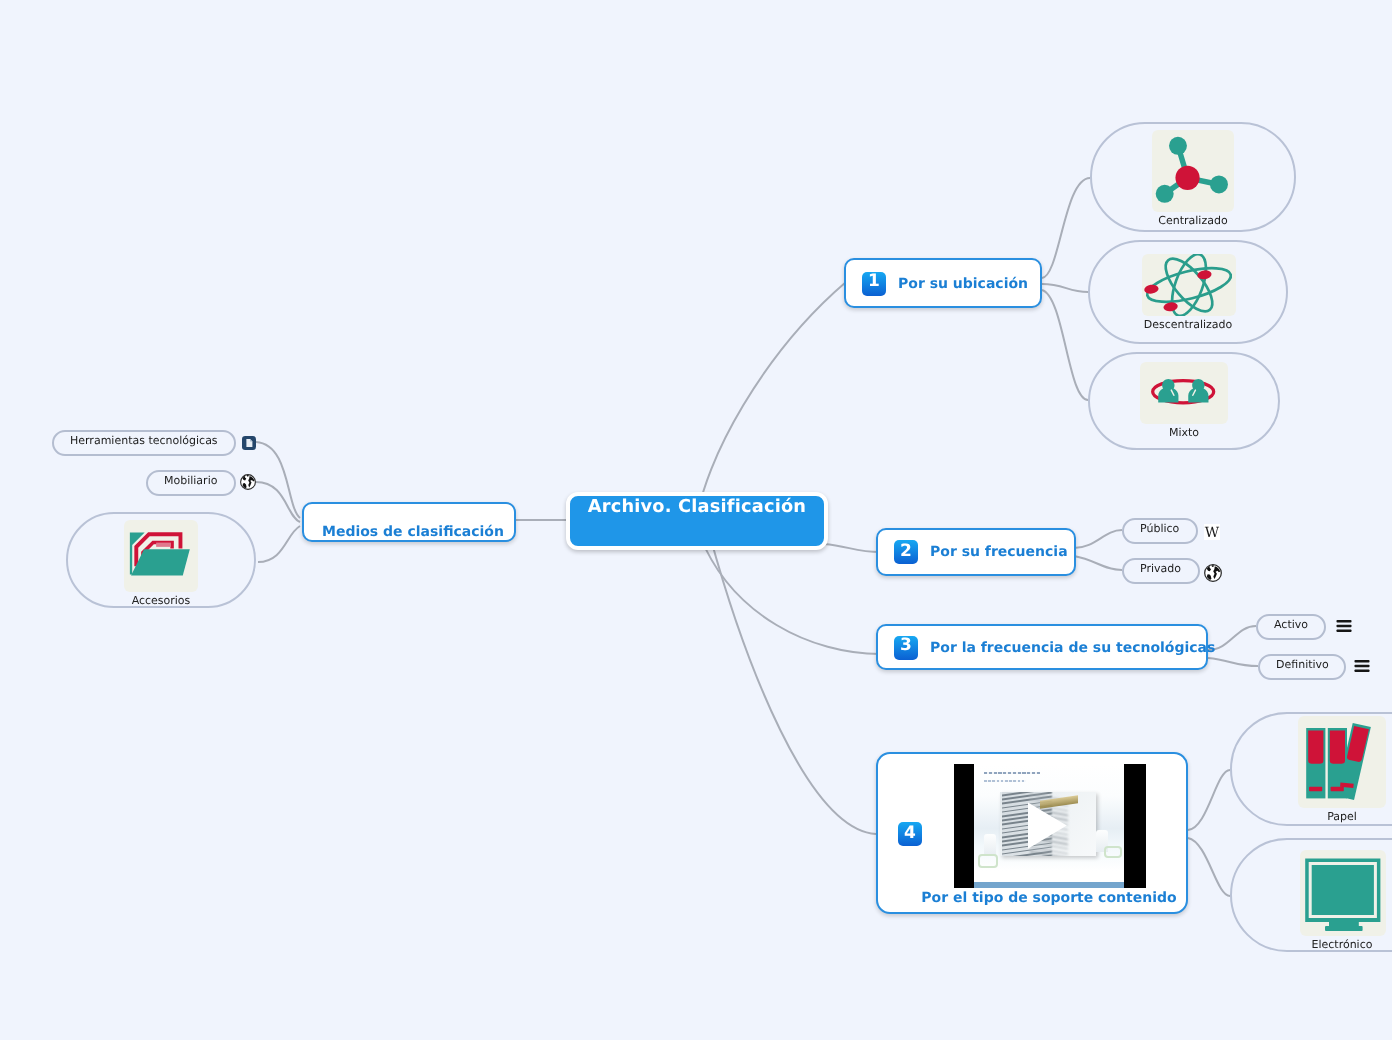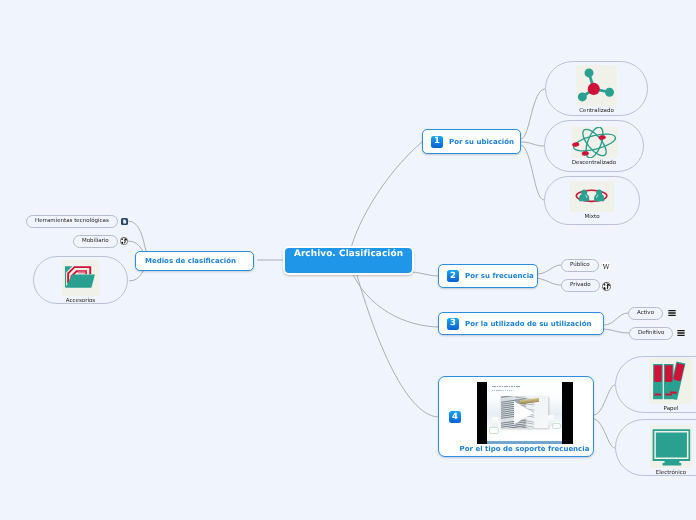"Medios de clasificación" div.node { align-items: none -> flex-end; left: 135px -> 151px; width: 119px -> 107px }
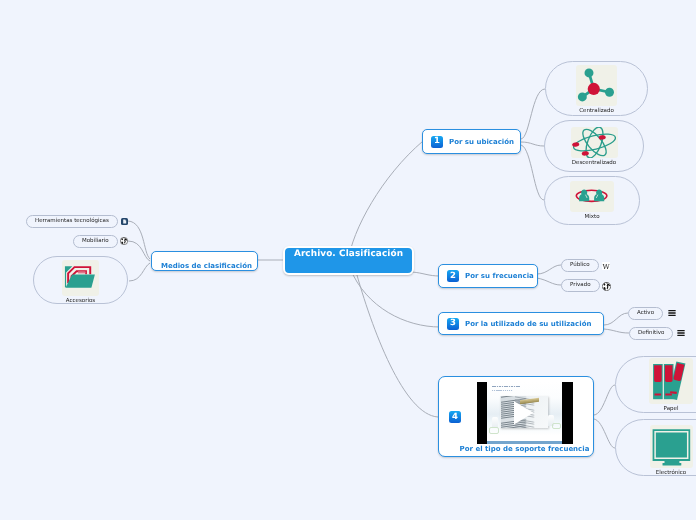"Por la utilizado de su" span { text: utilizado de su utilización -> frecuencia de su tecnológicas }
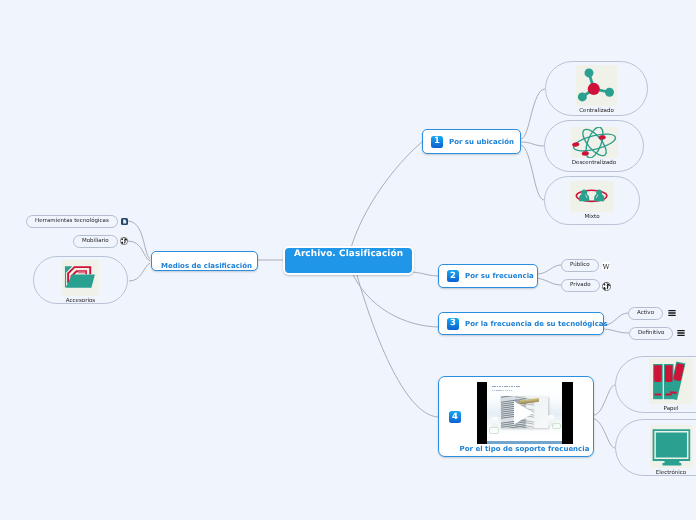"Por el tipo de soporte" div { text: frecuencia -> contenido }
